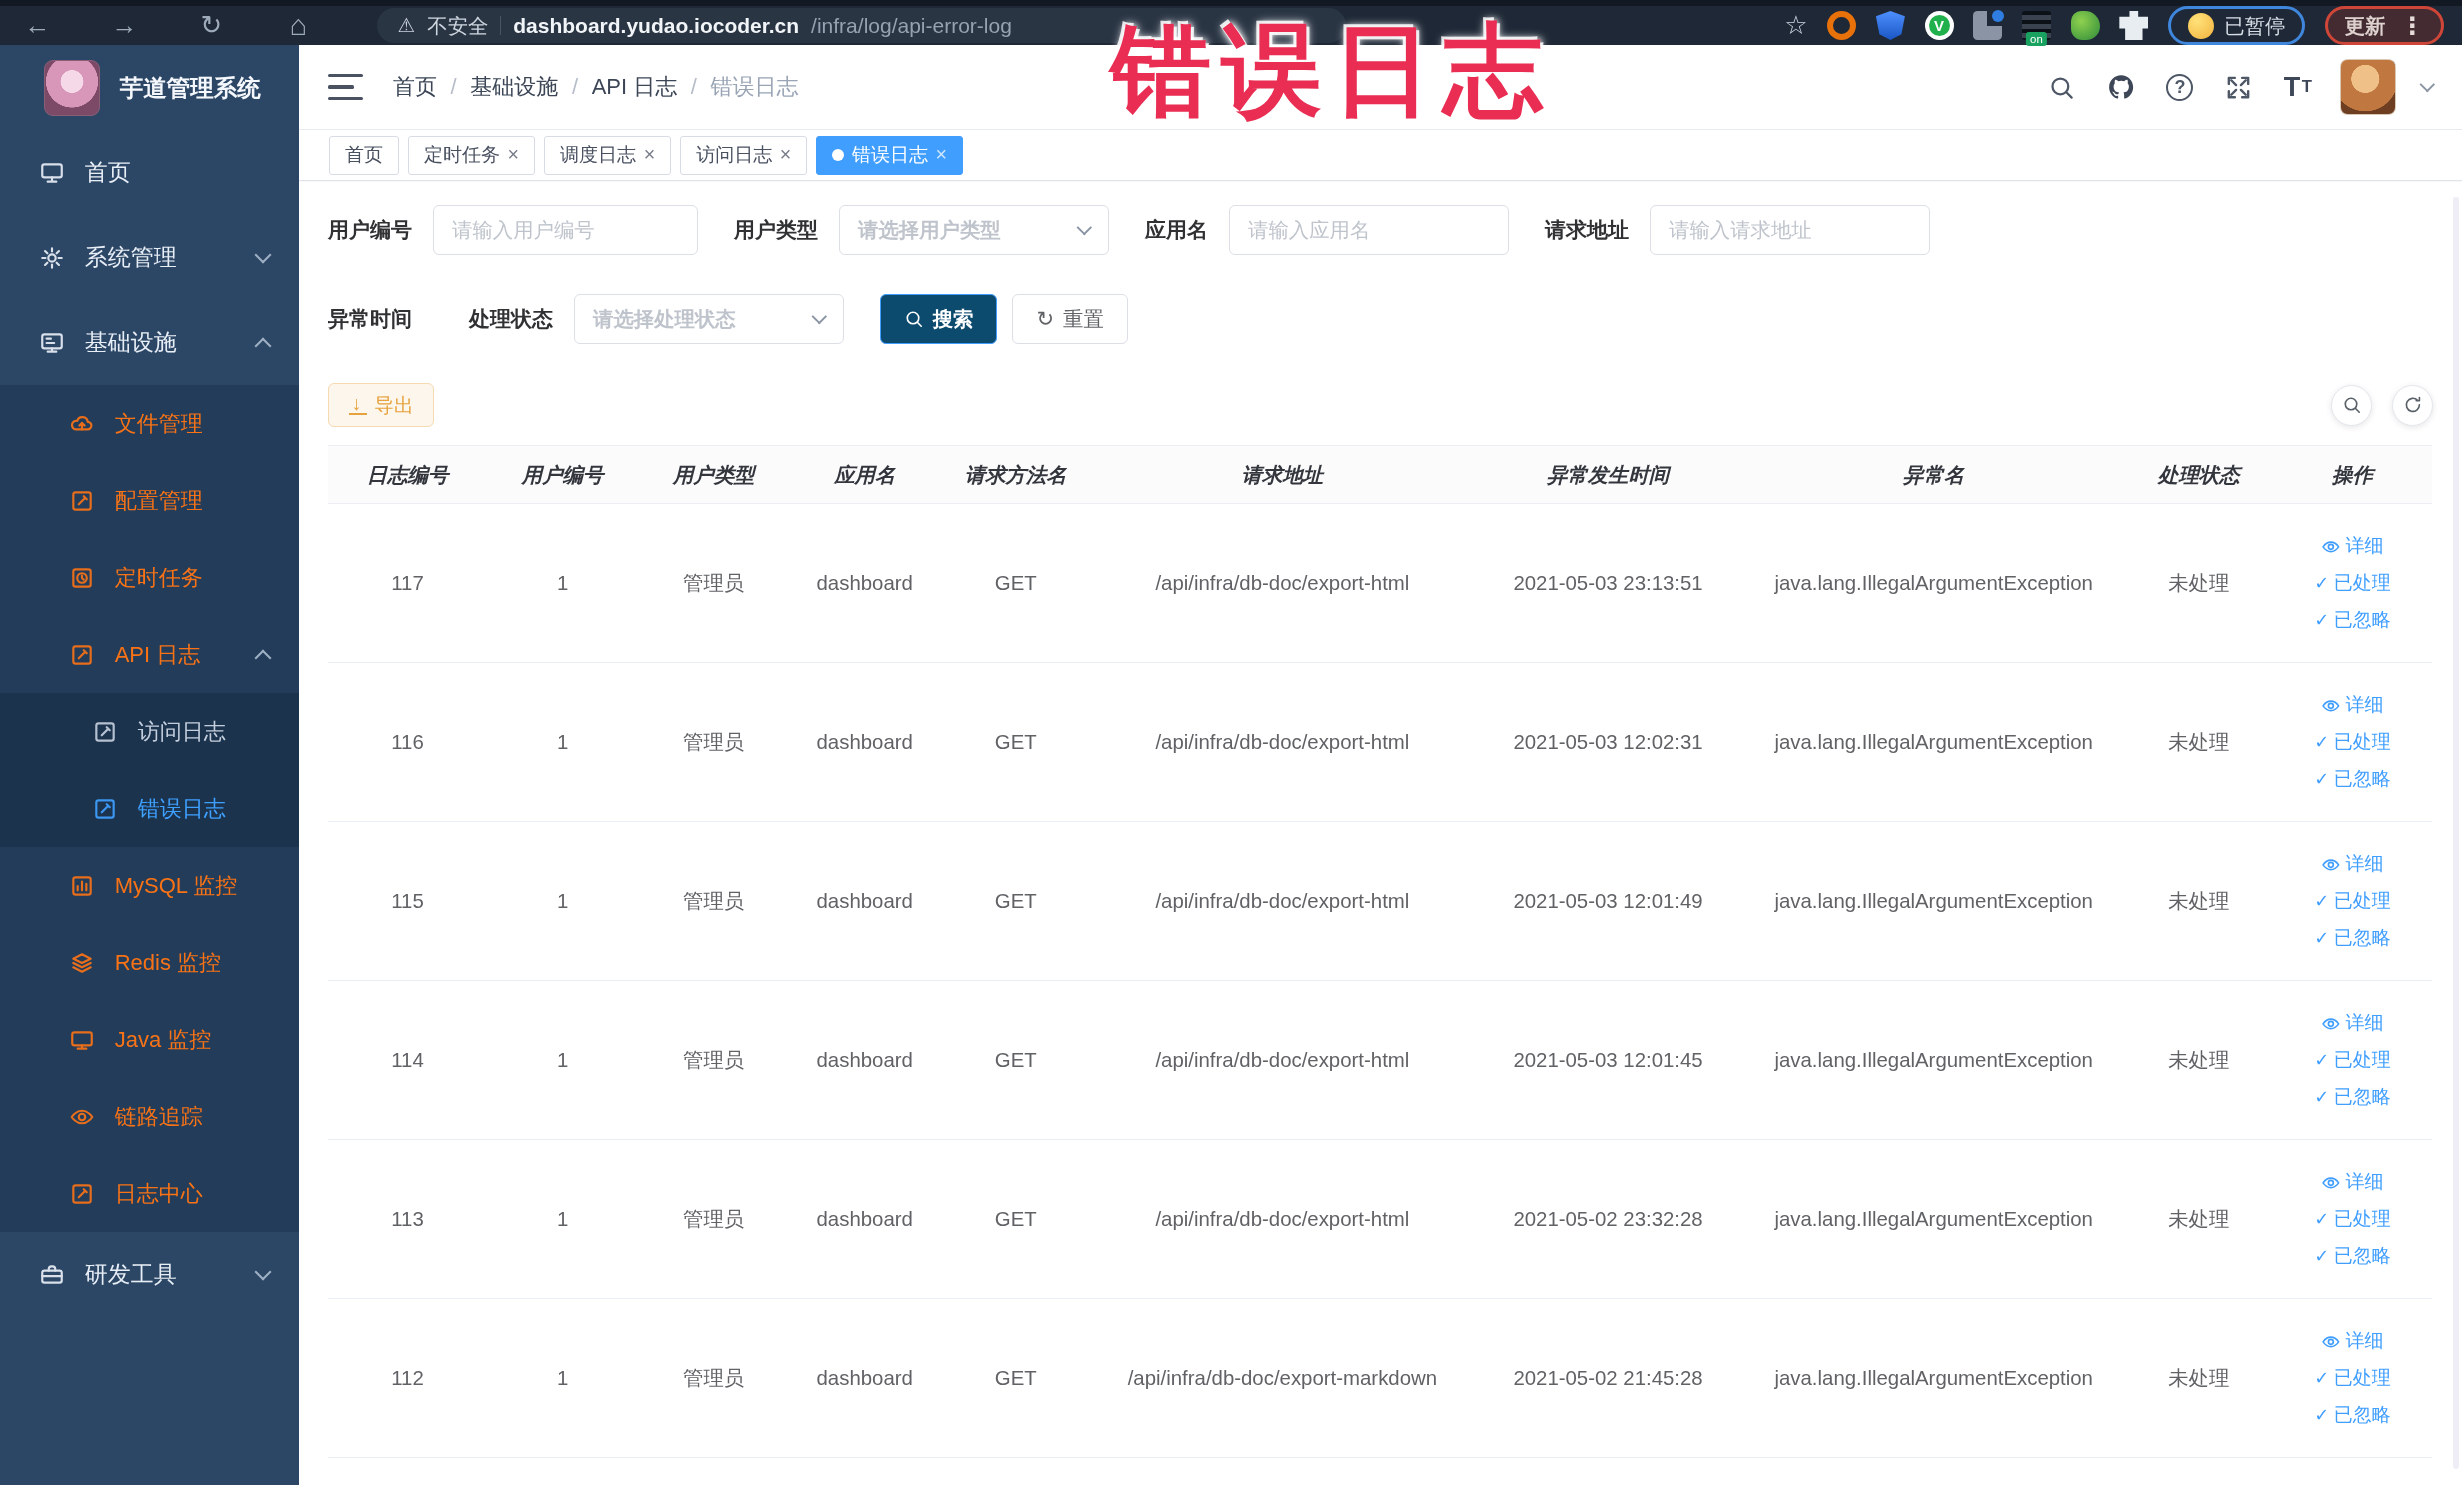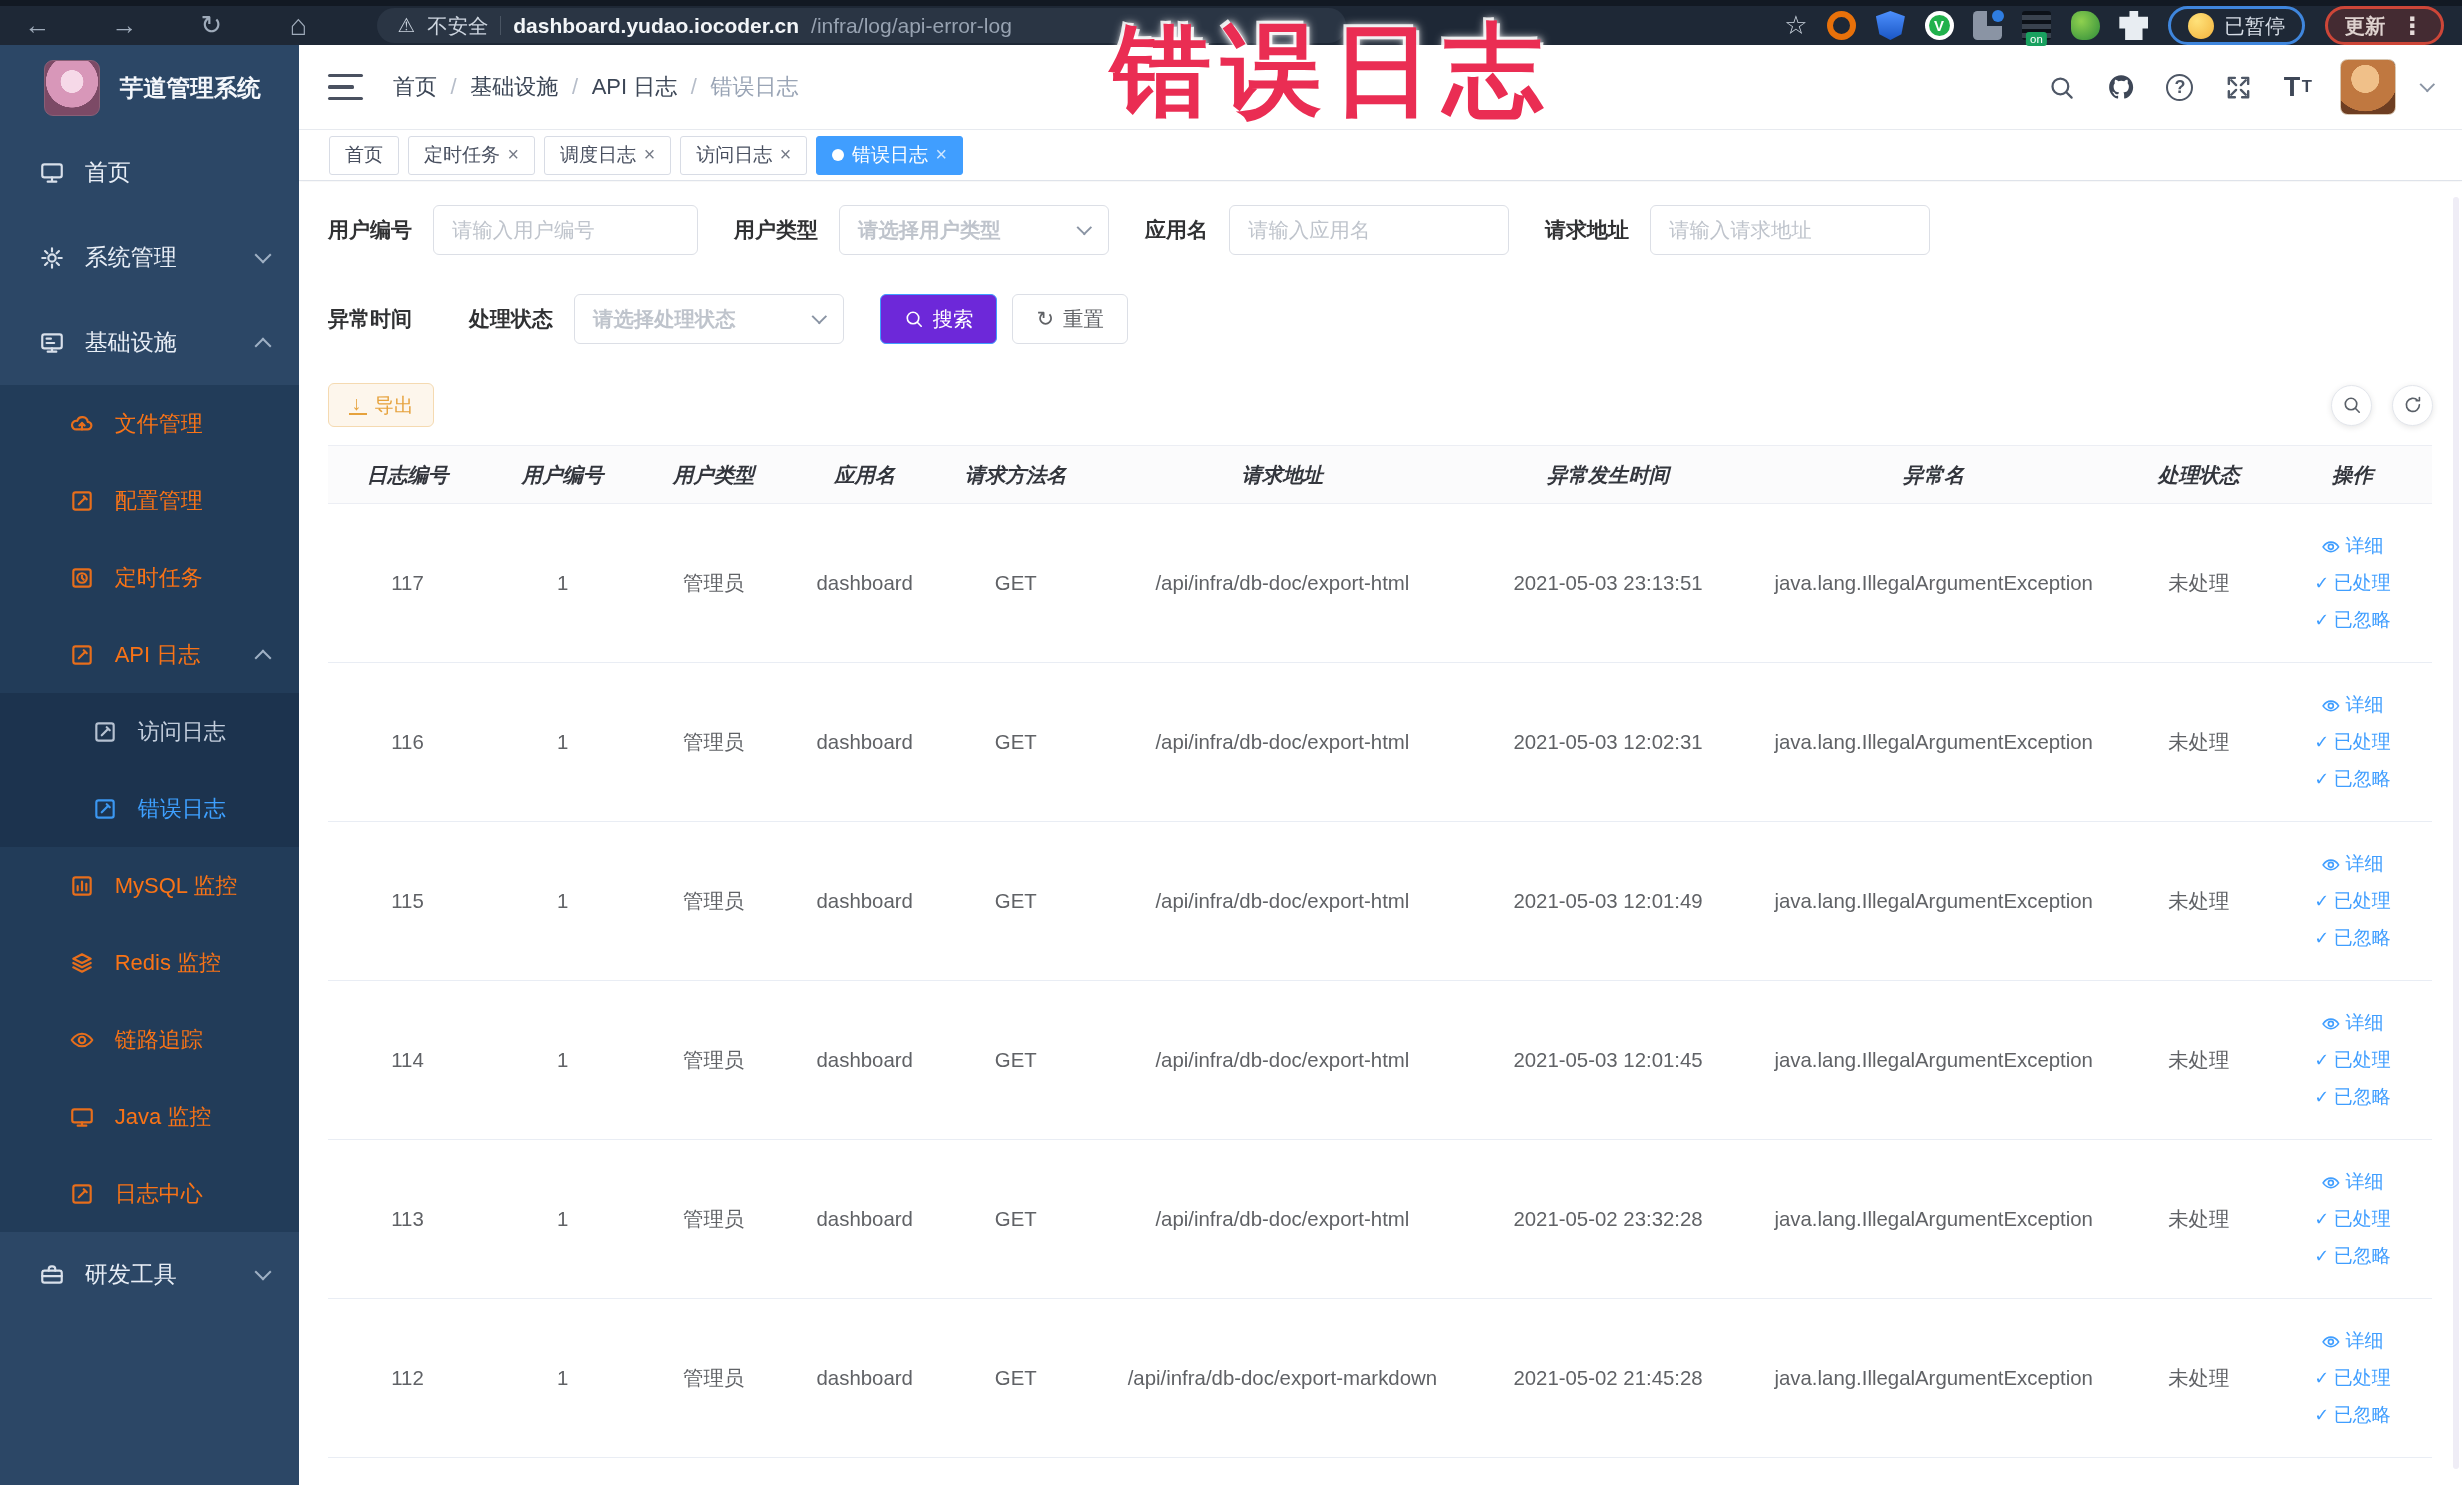"搜索" .btn-primary { background: #6d28d9 -> #0c4a6e; font-weight: none -> bold }
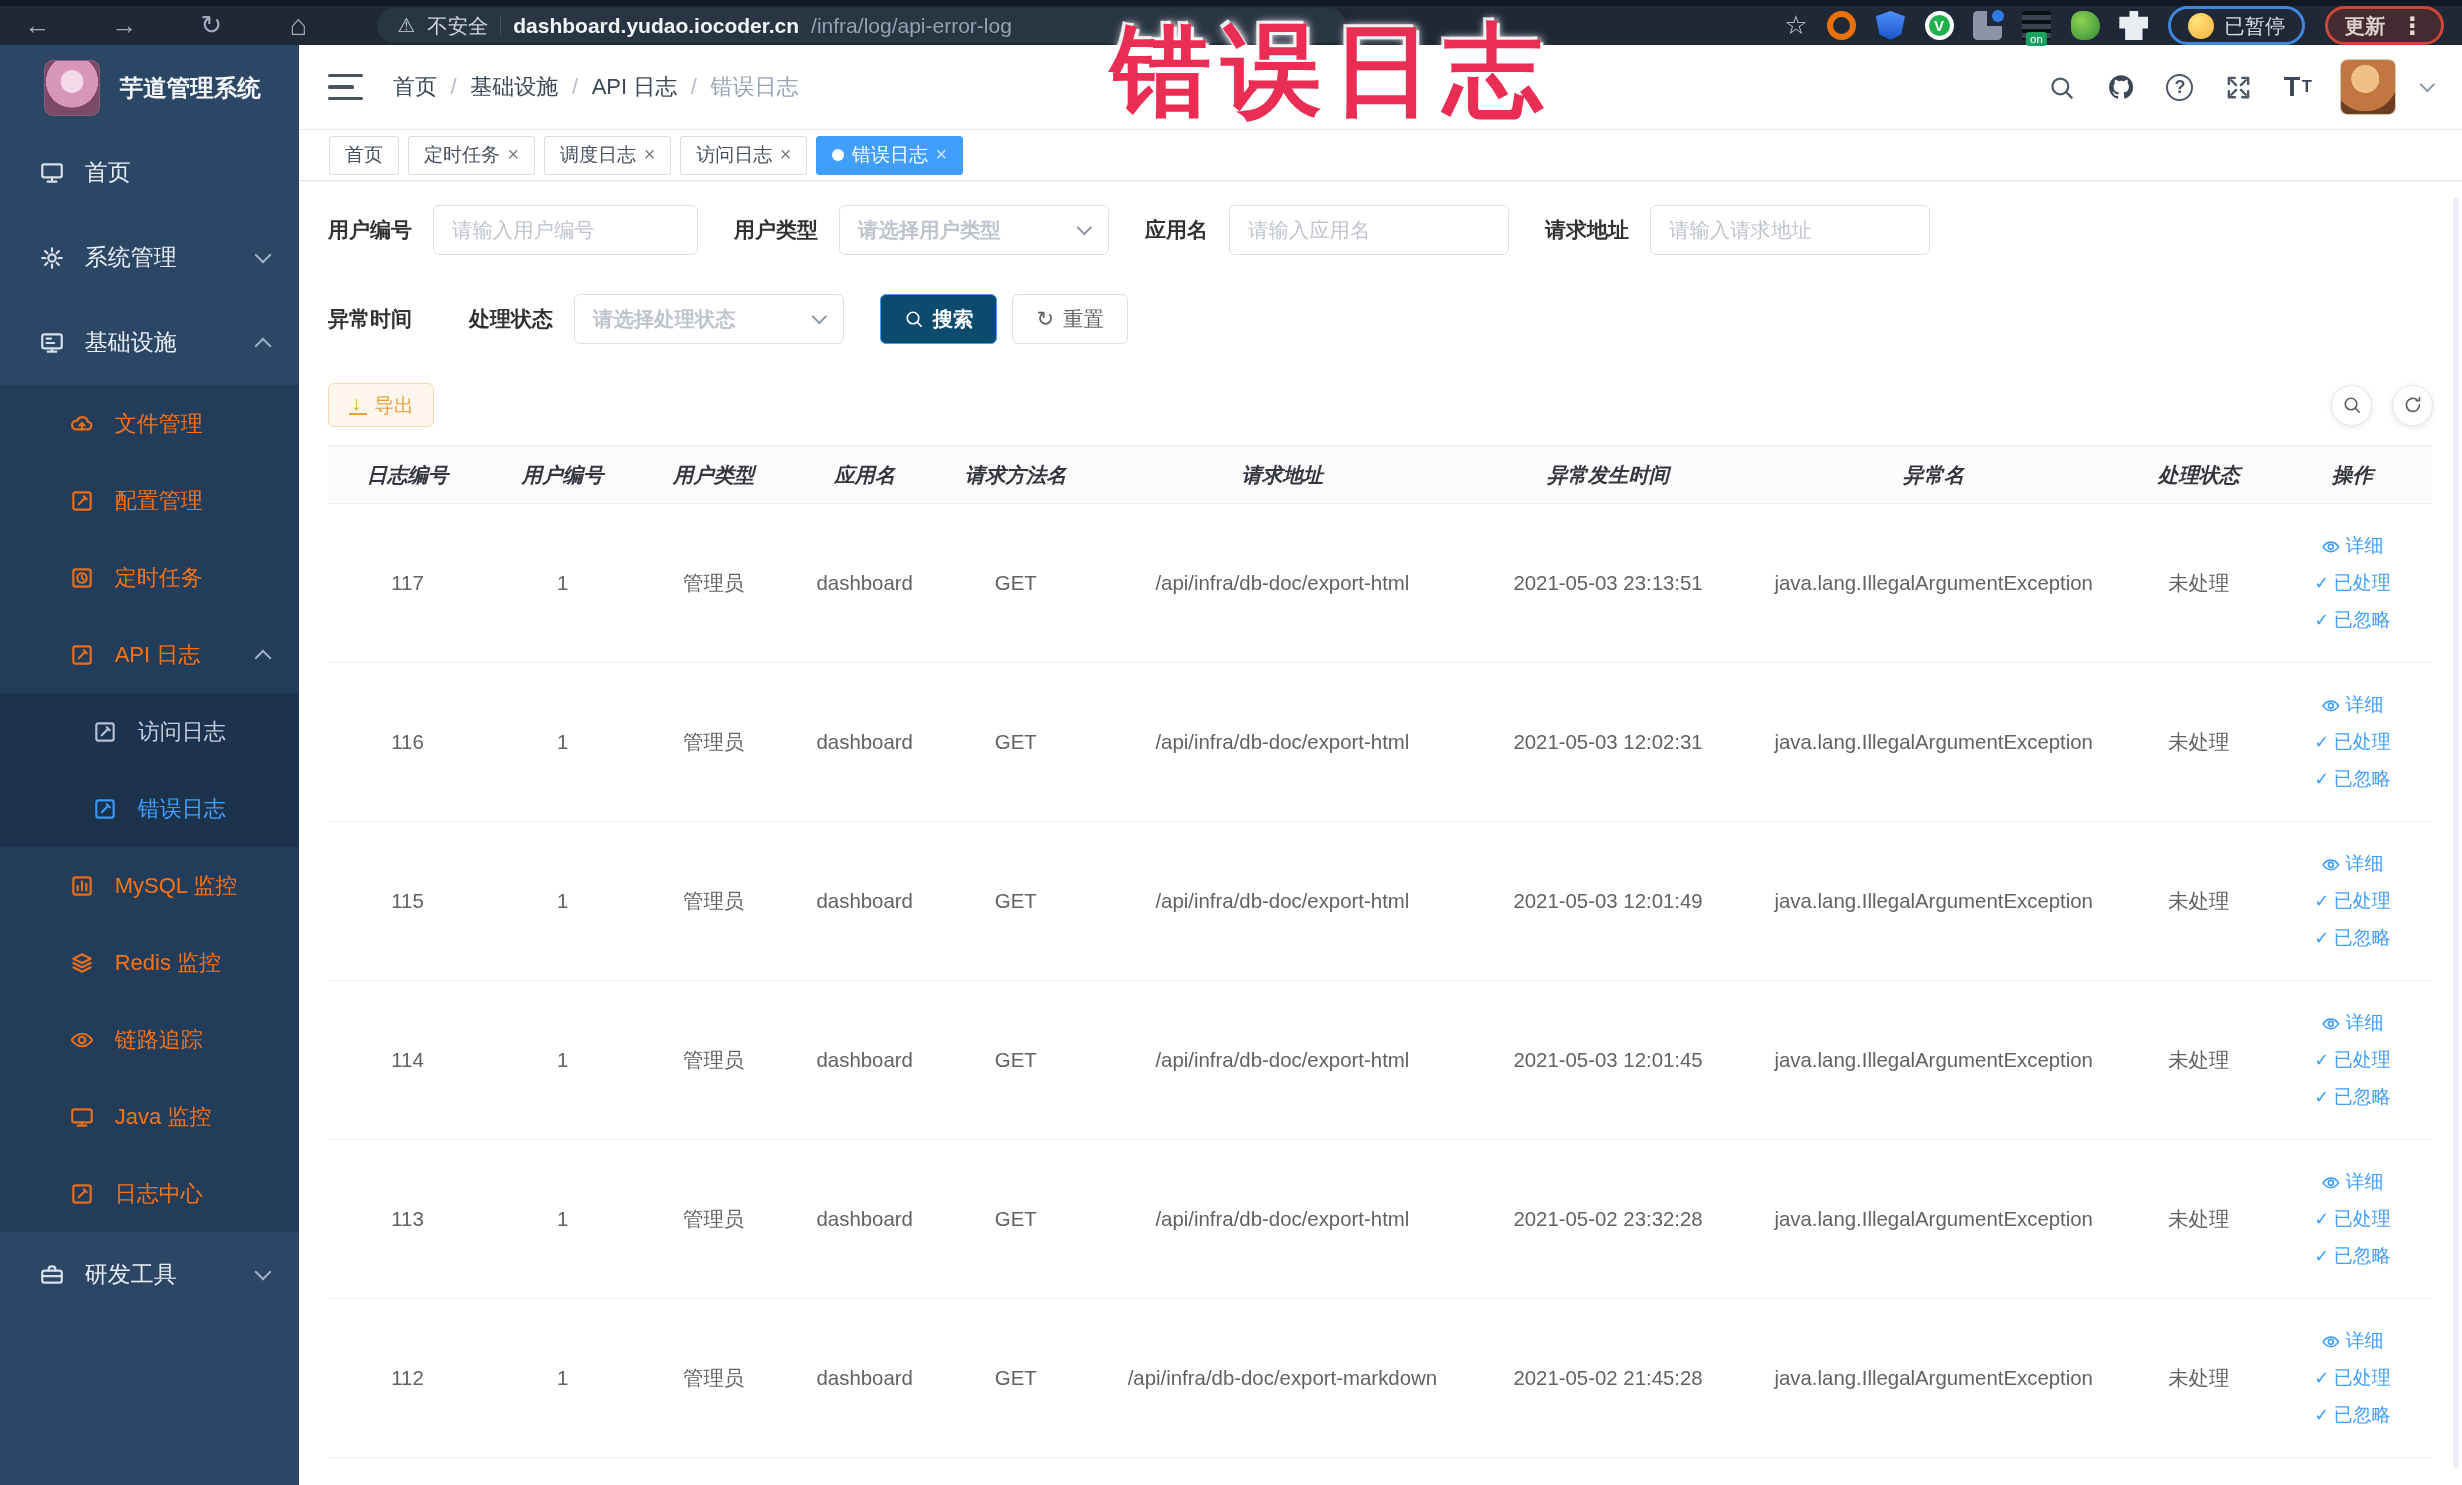"链路追踪" div.si { order: before "Java 监控" -> after "Java 监控" }
